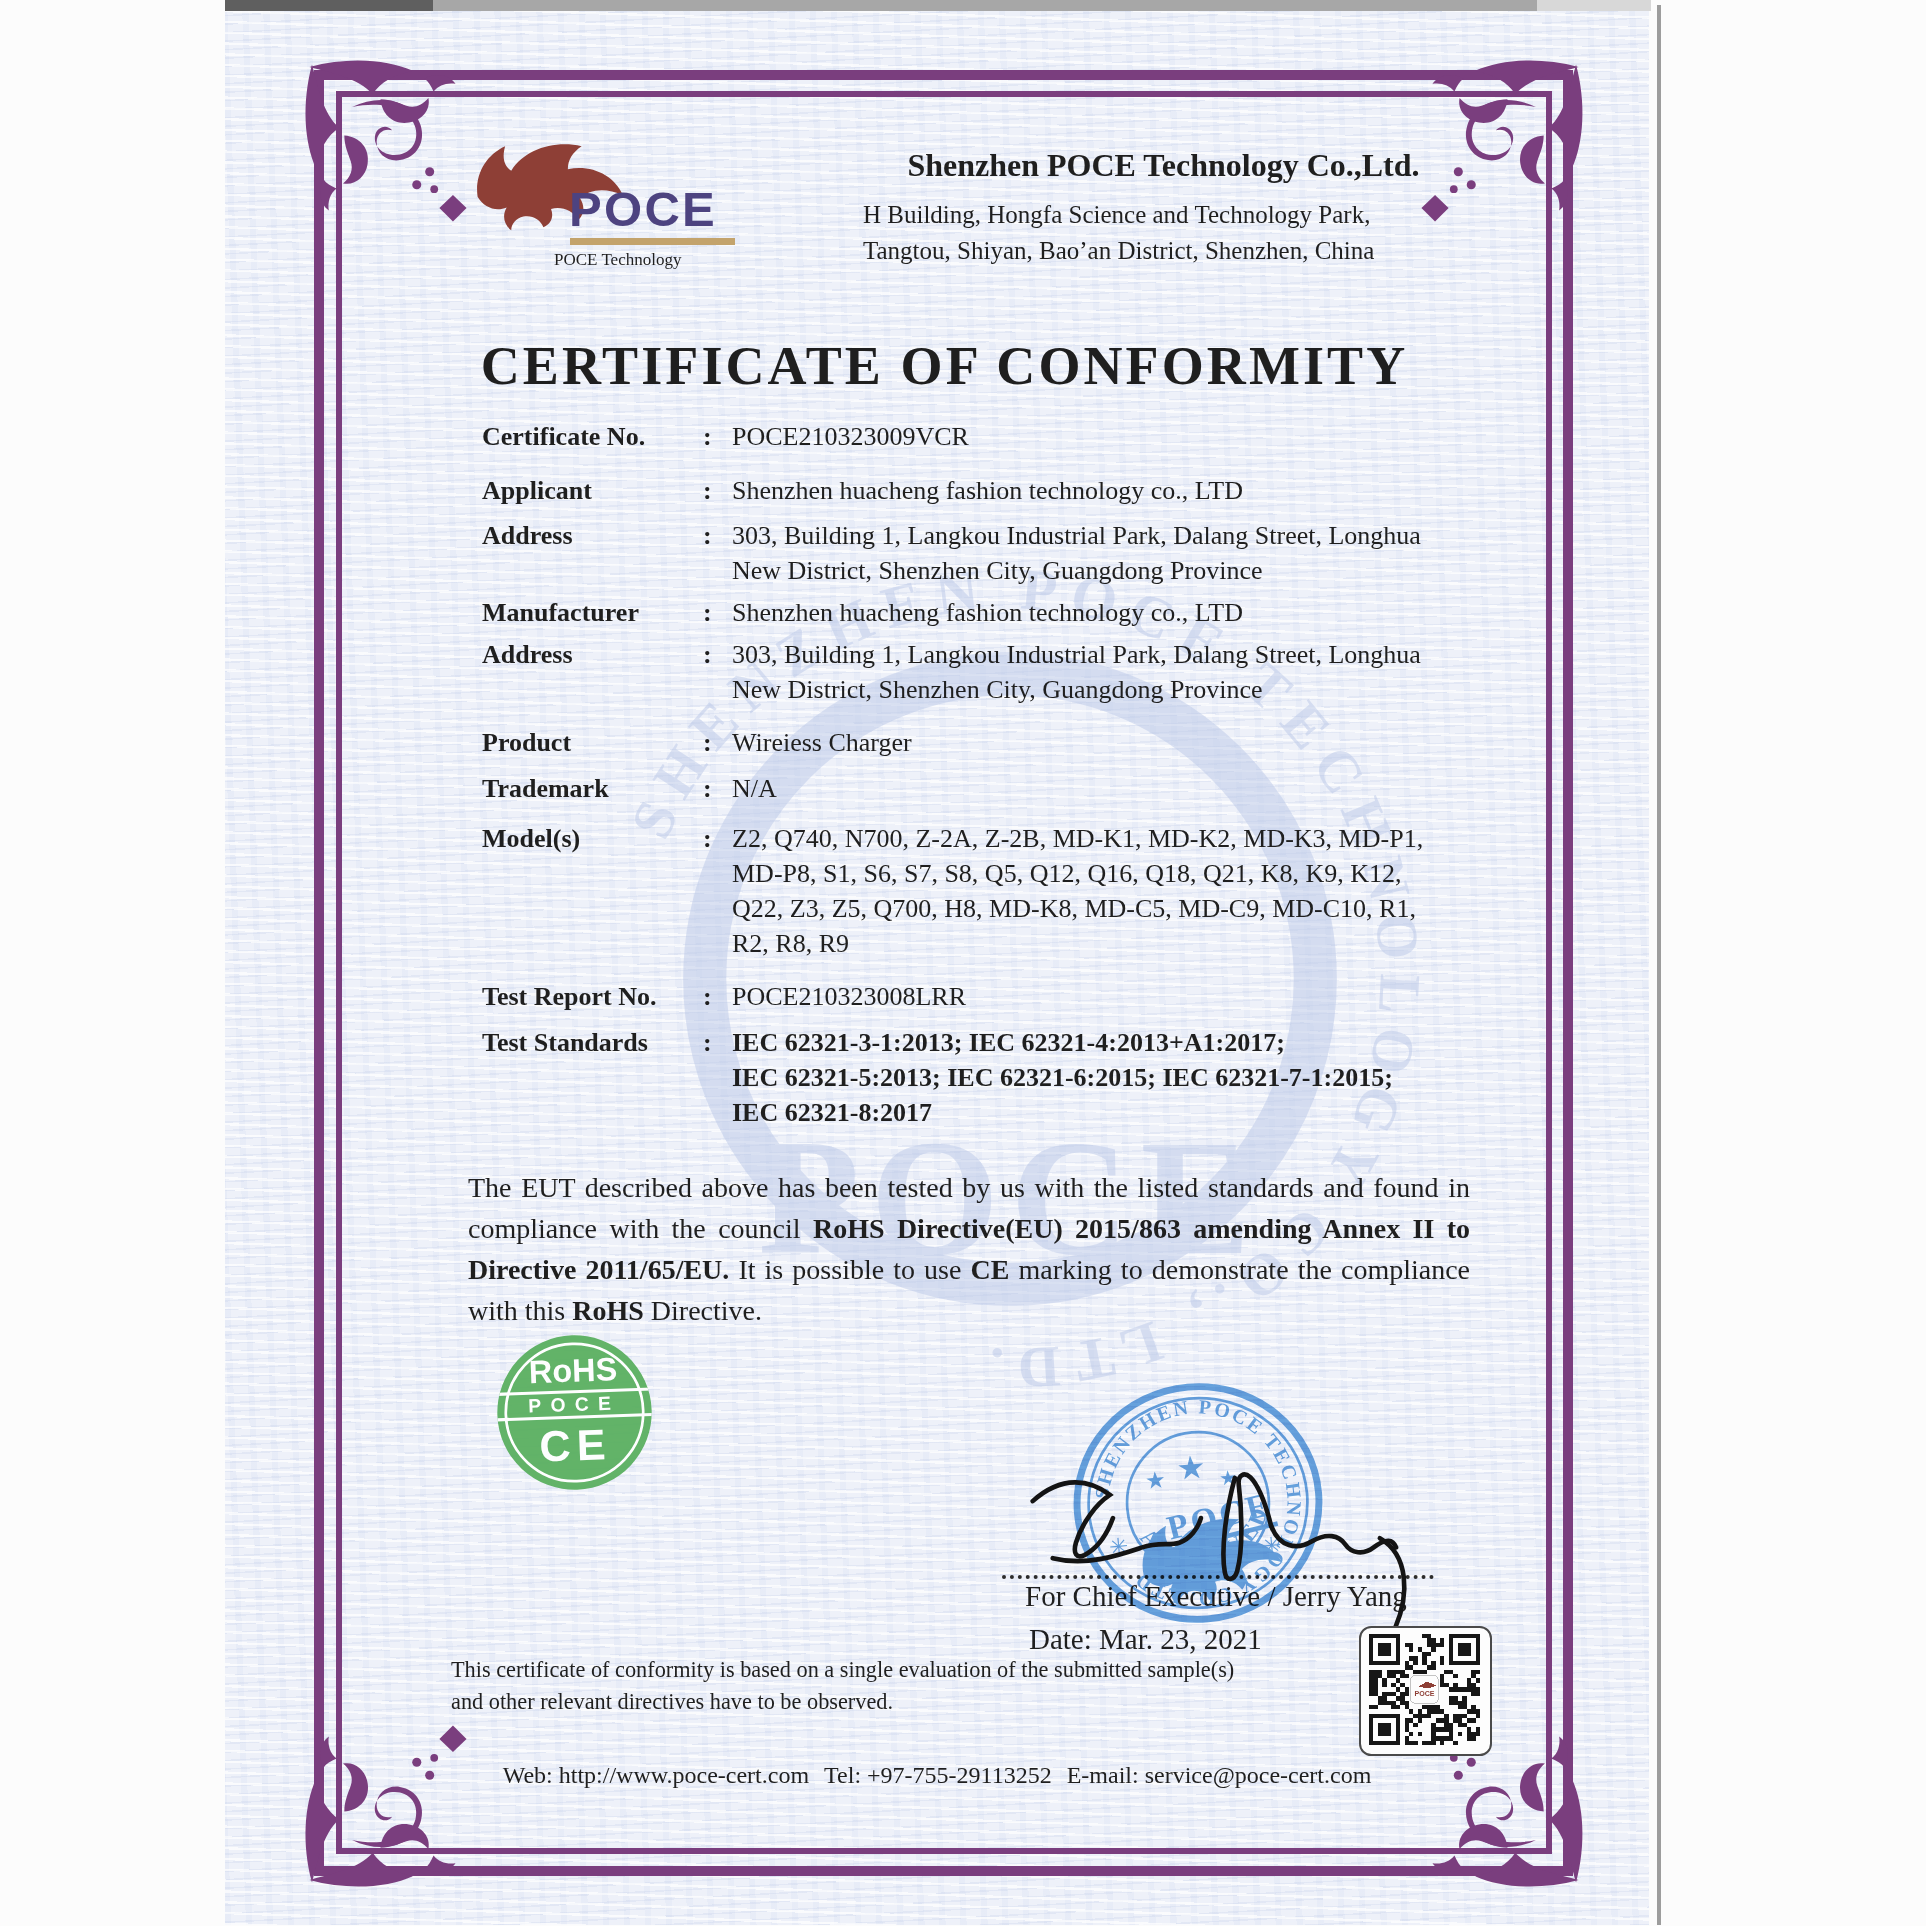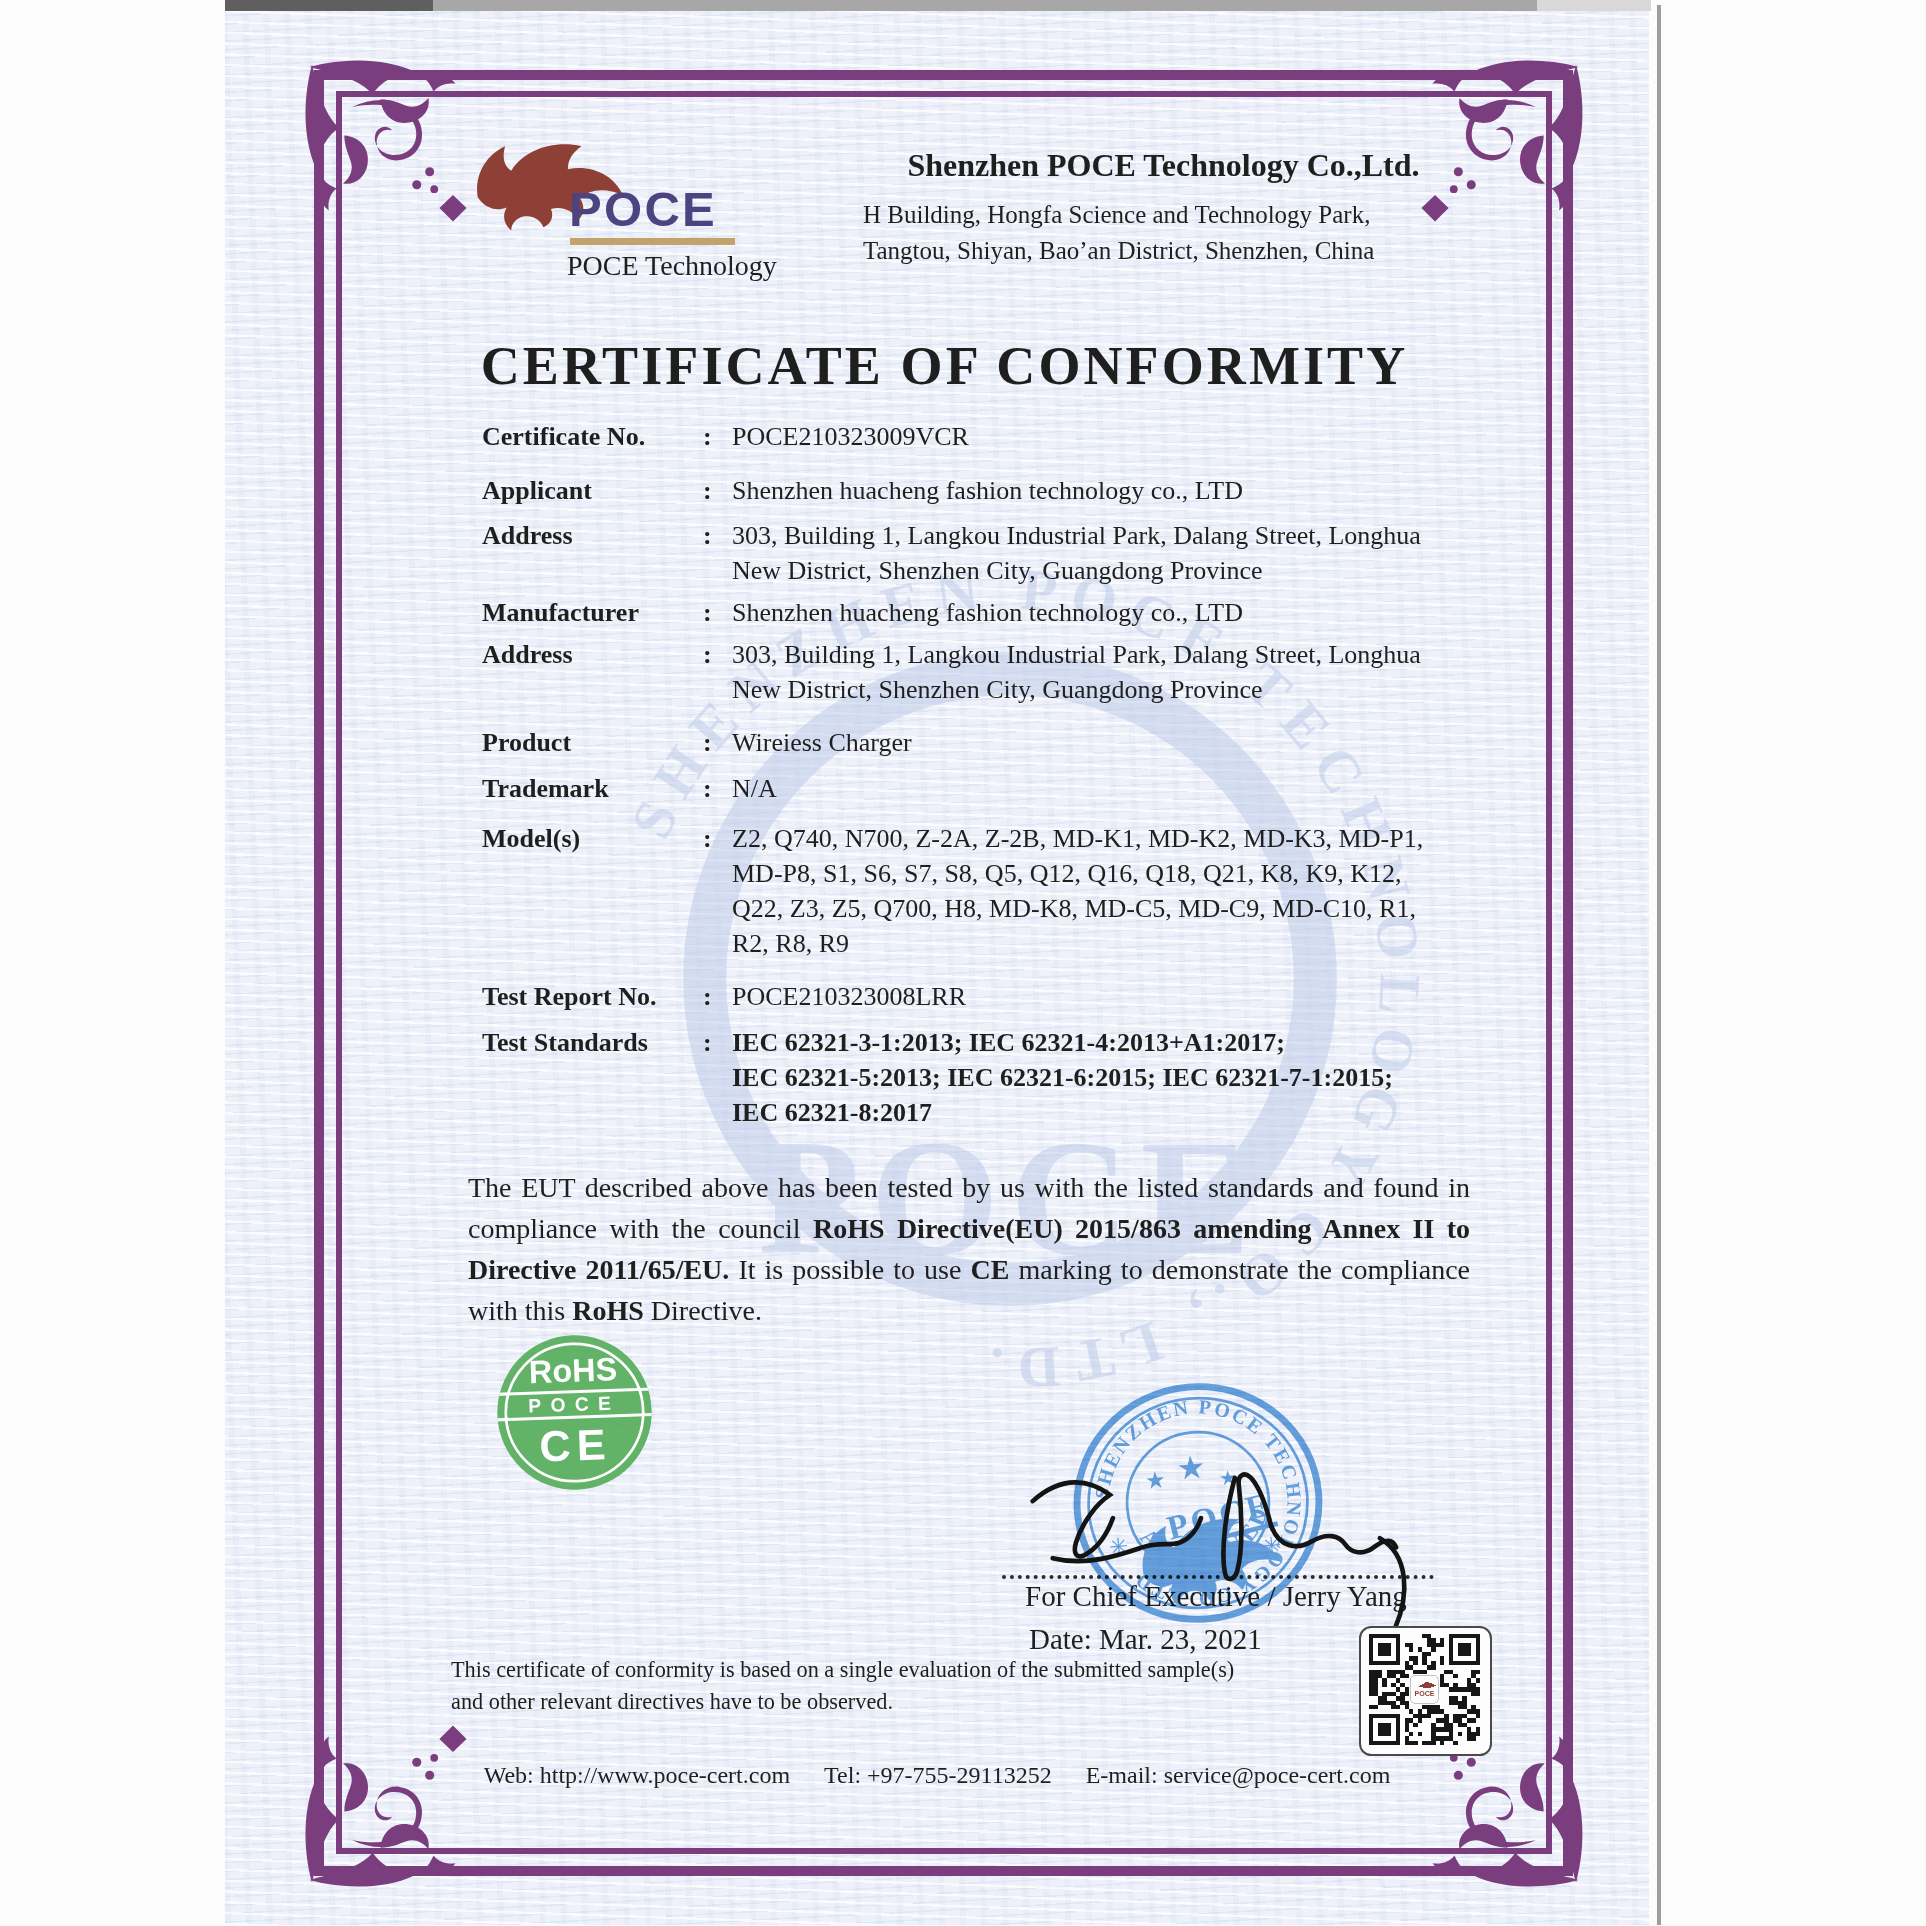"POCE Technology" #logo-sub { font-size: 28px -> 17px; left: 342px -> 329px }
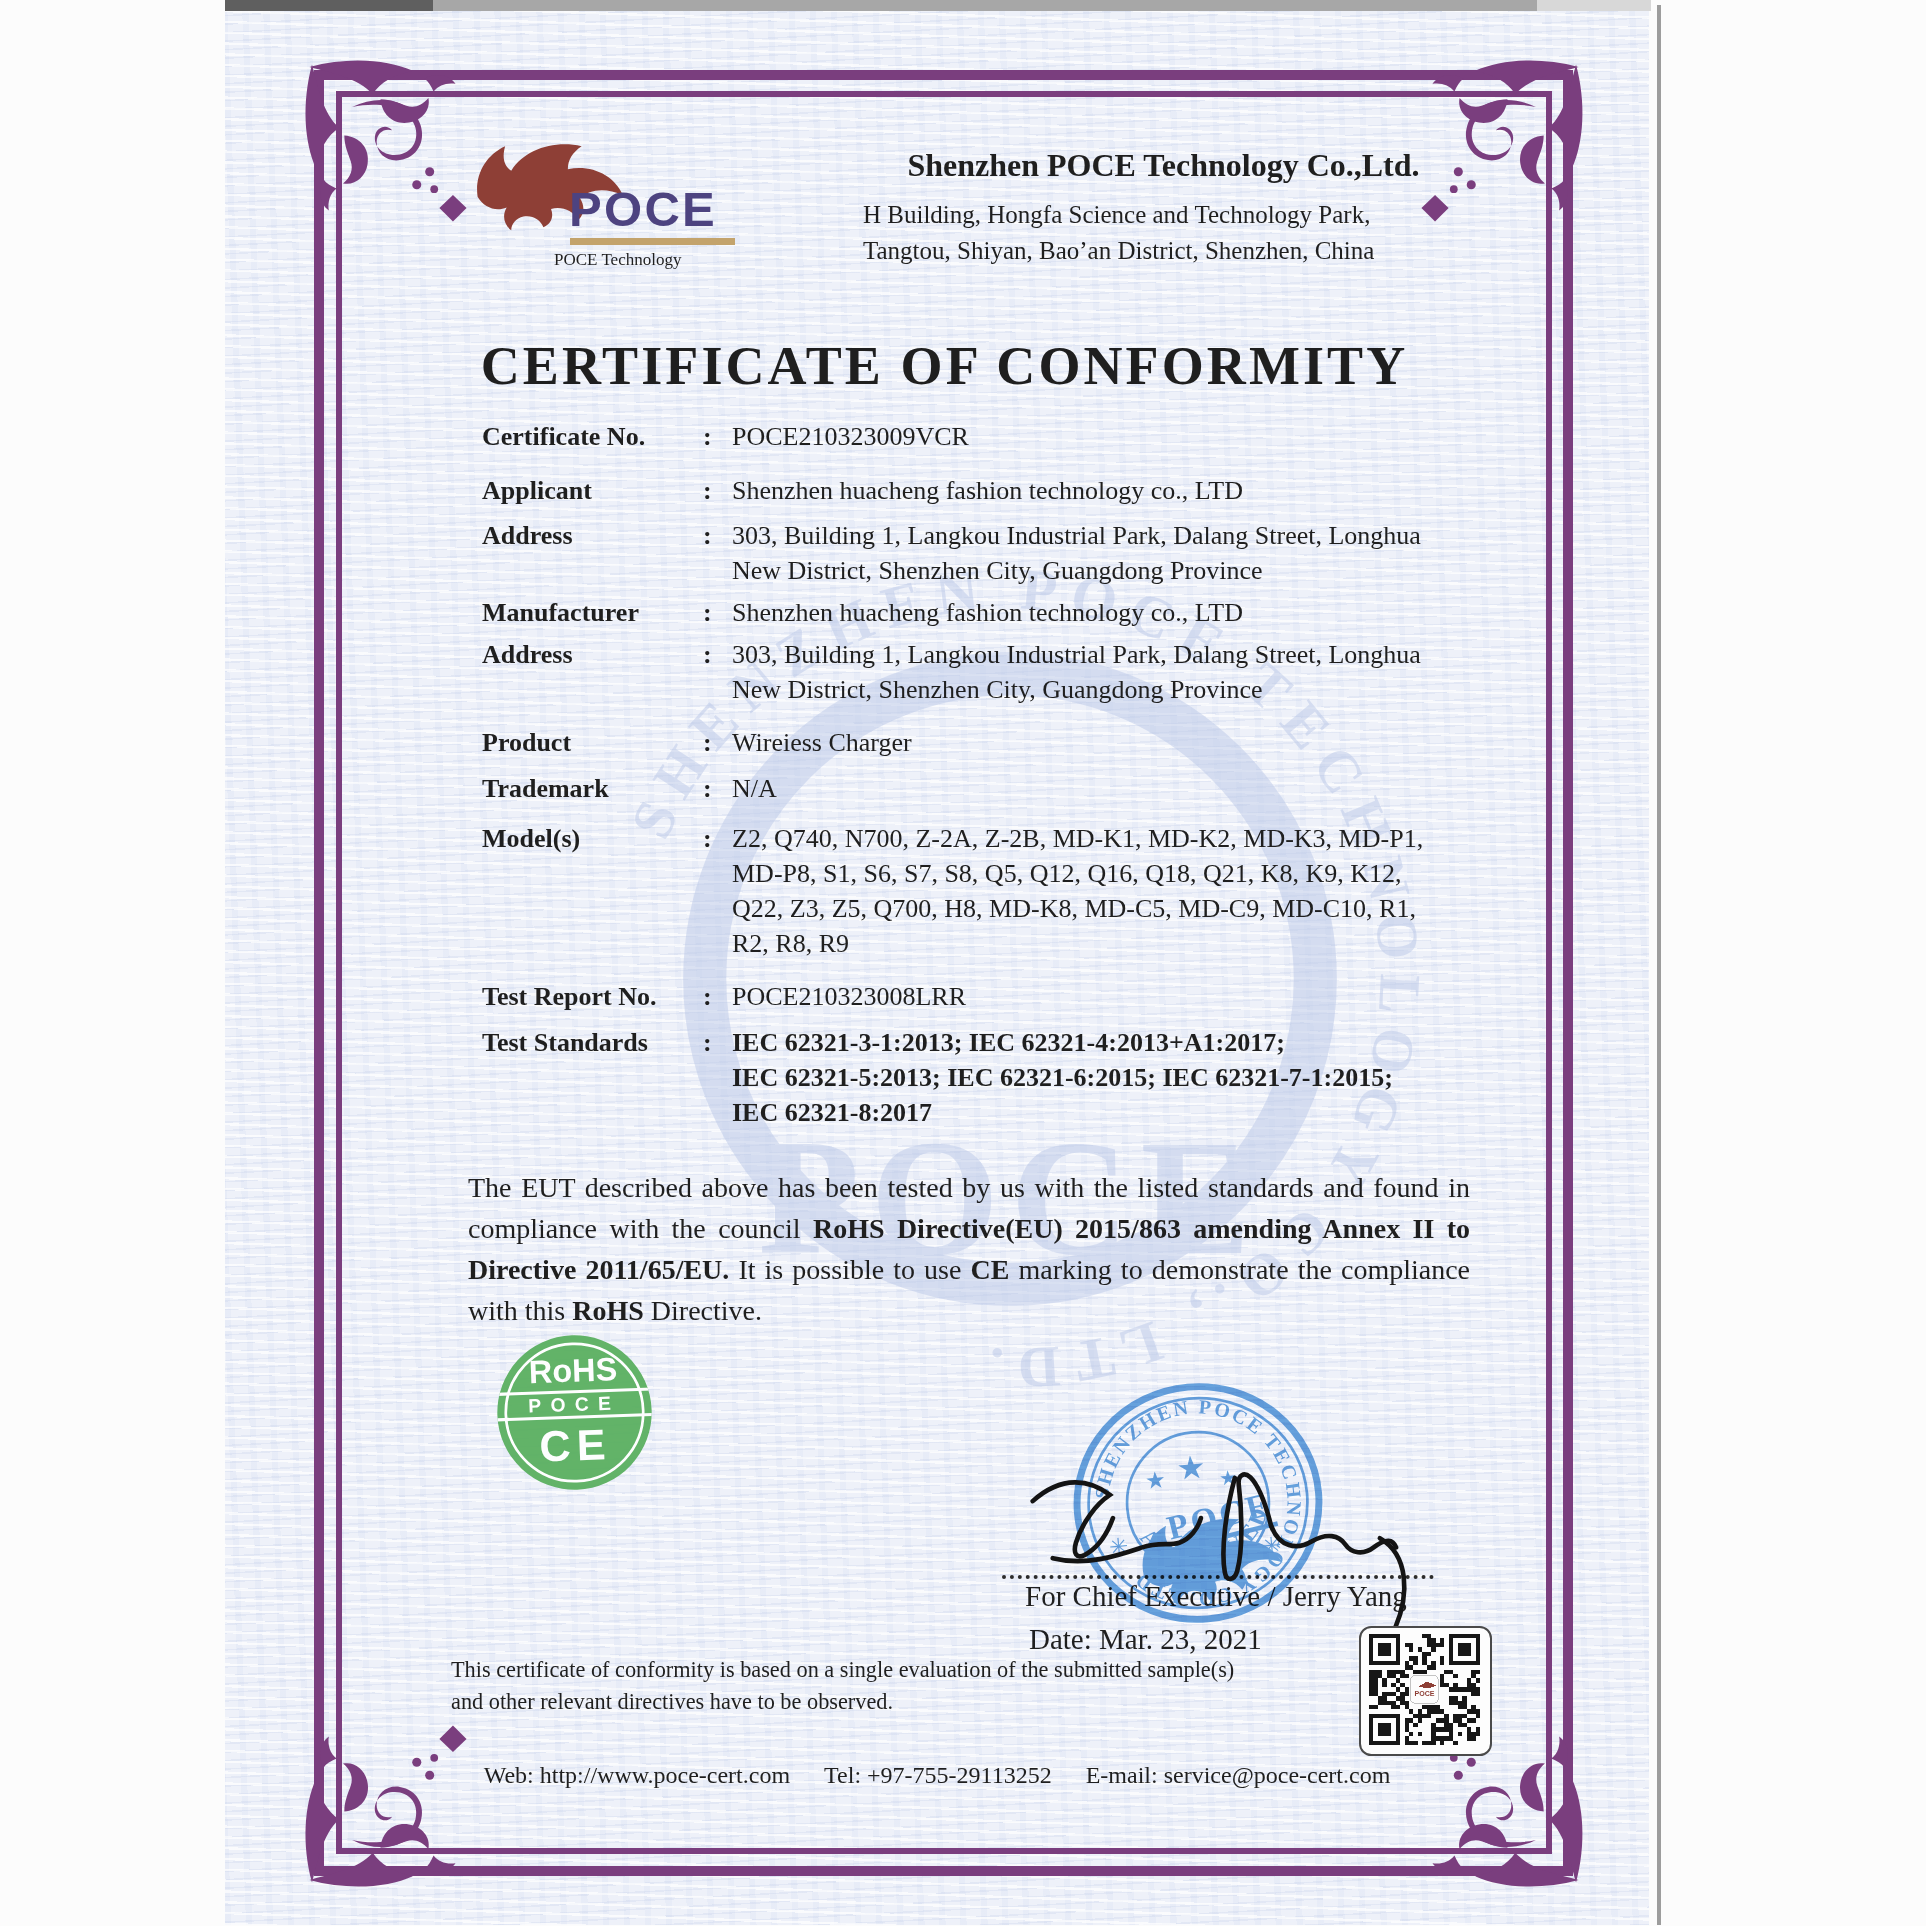"Web: http://www.poce-cert.com" #footer-line { gap: 34px -> 15px }
